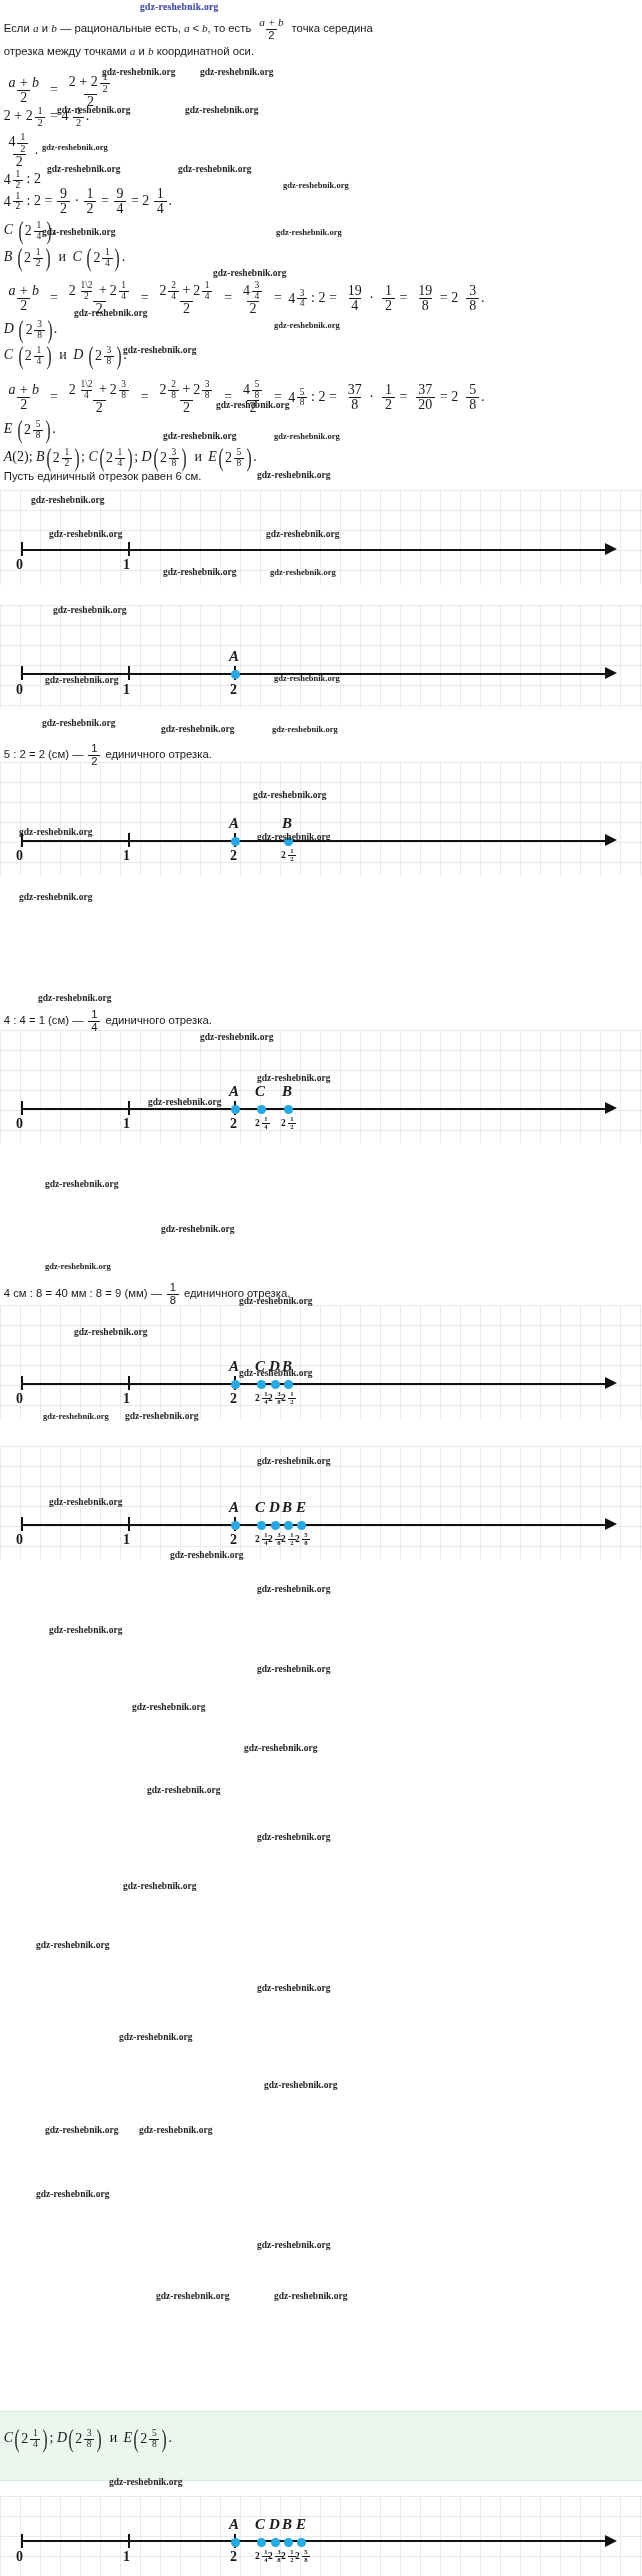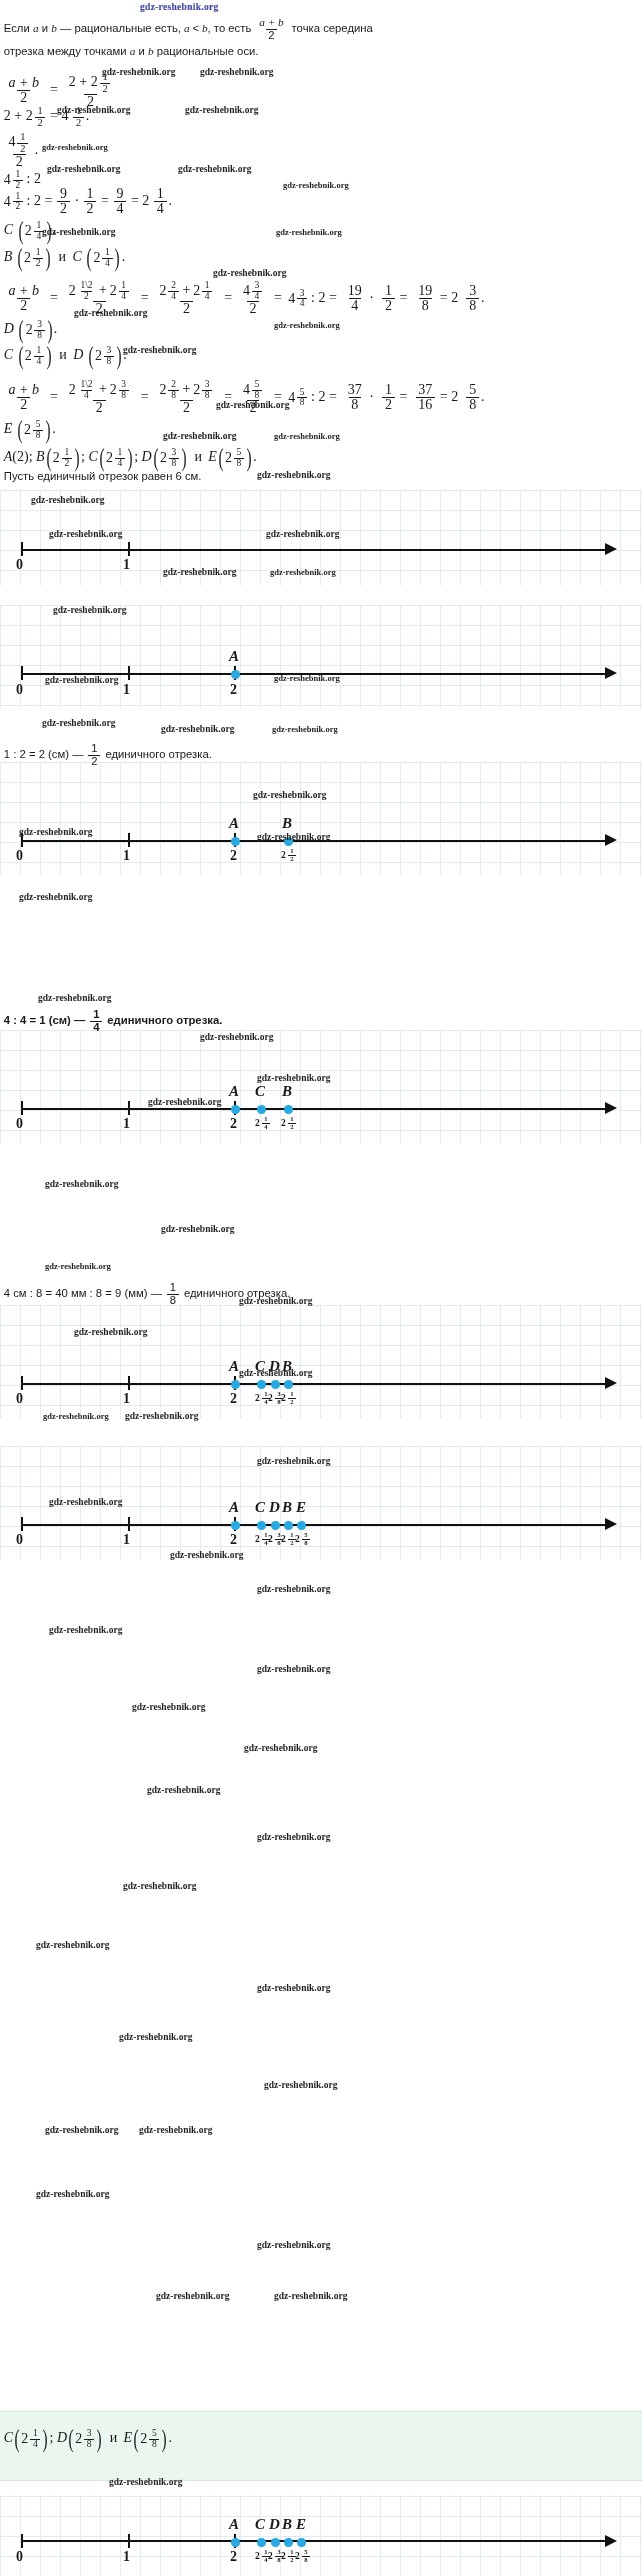"рациональные оси." span { text: рациональные -> координатной }
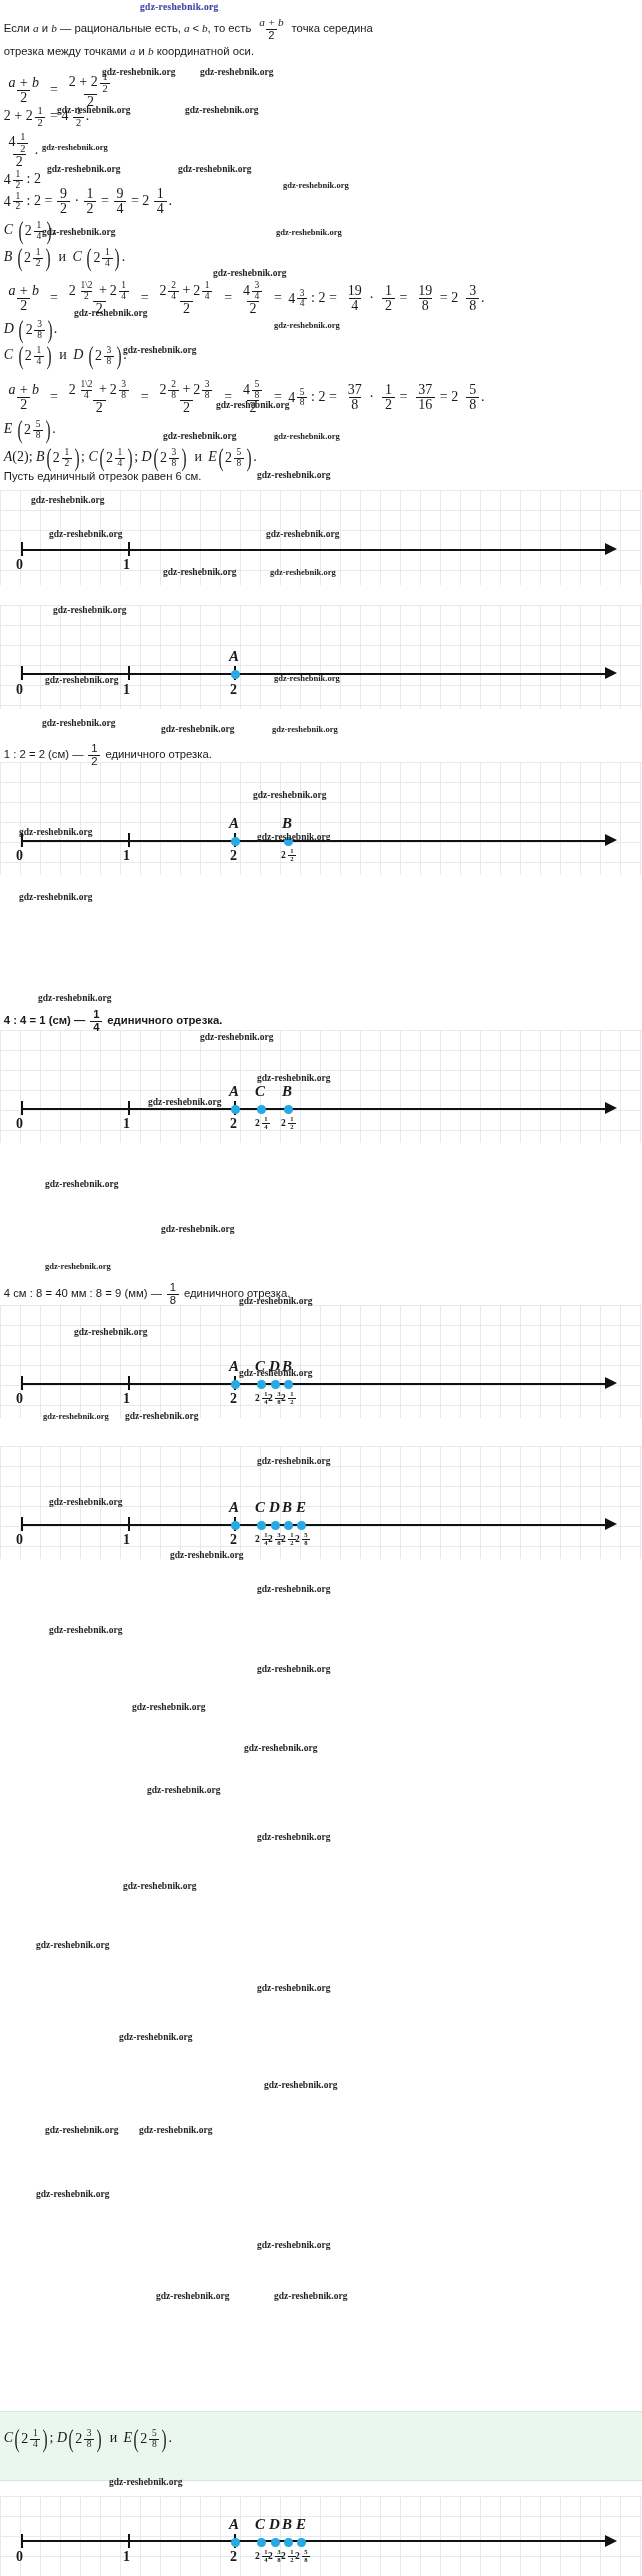"16" span.den { text: 16 -> 20 }
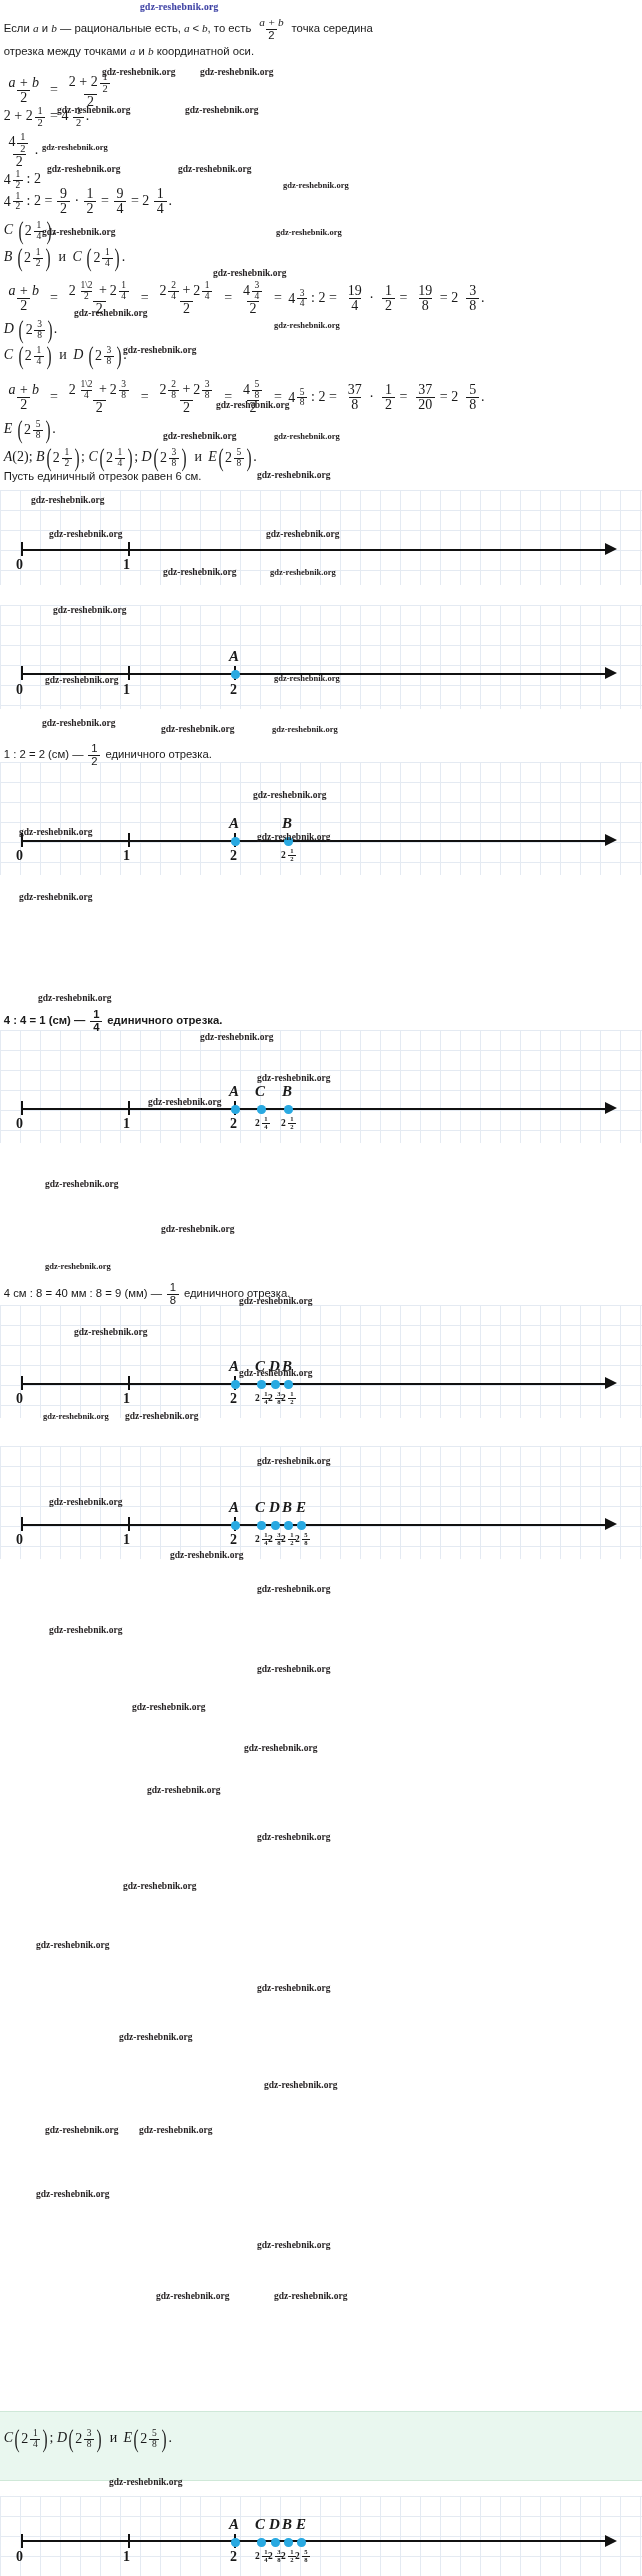"1 : 2 = 2" span { text: 1 -> 5 }
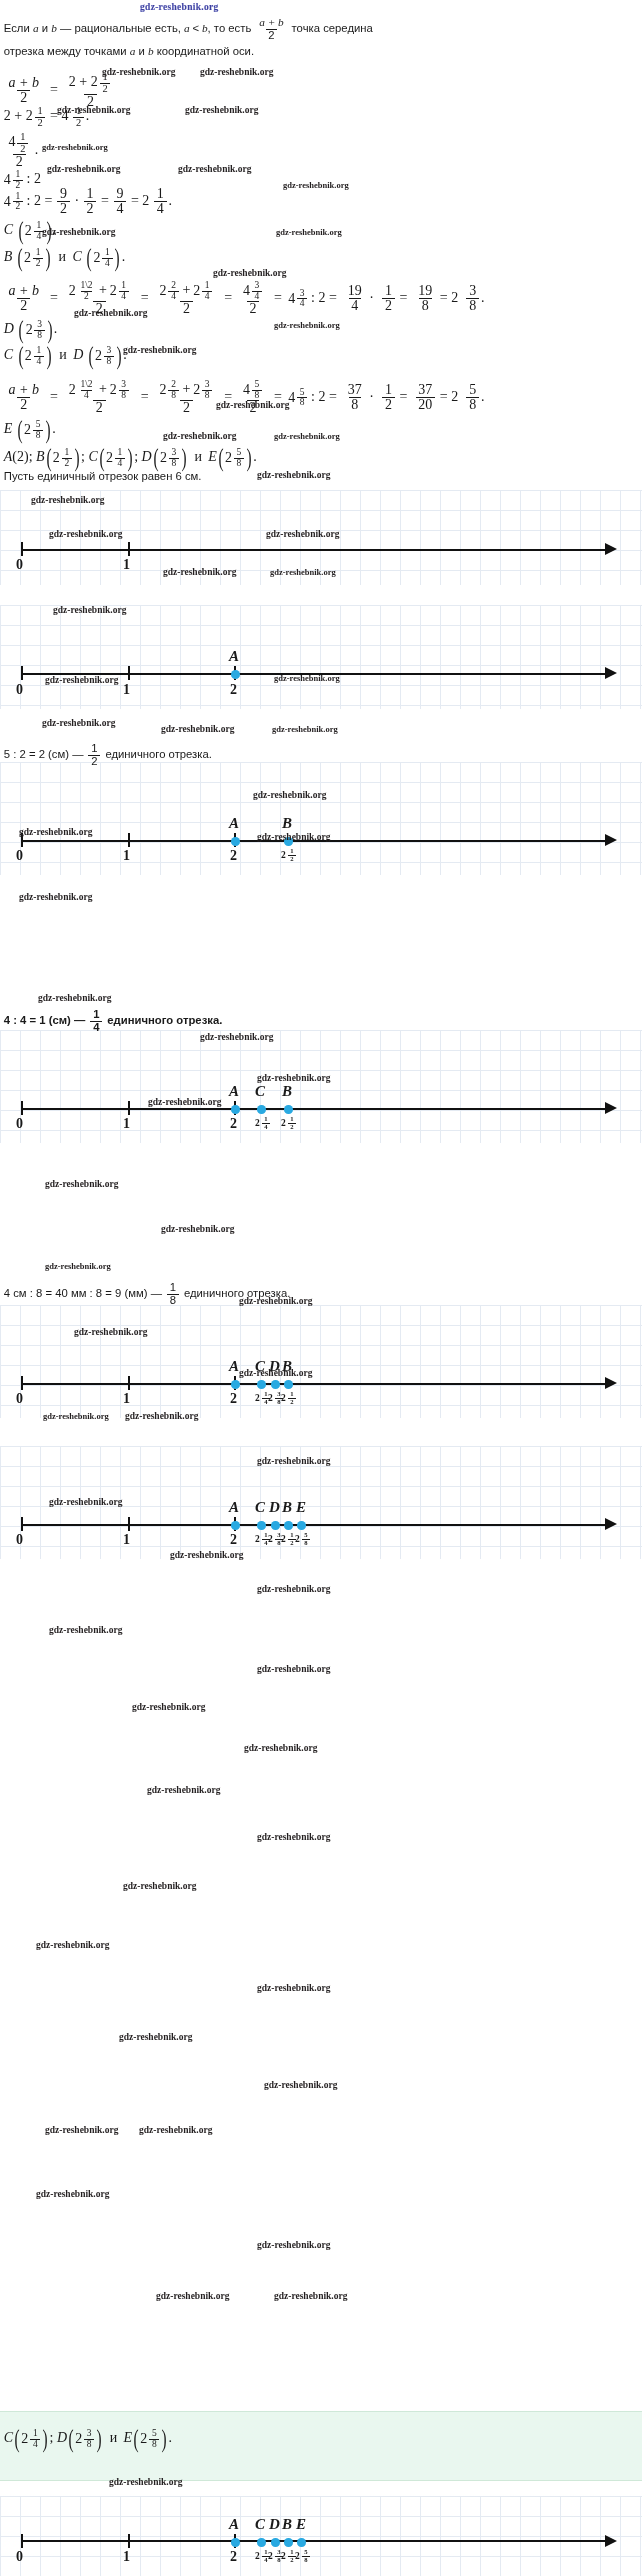"4 : 4 = 1" div.rtext { font-weight: bold -> none }
